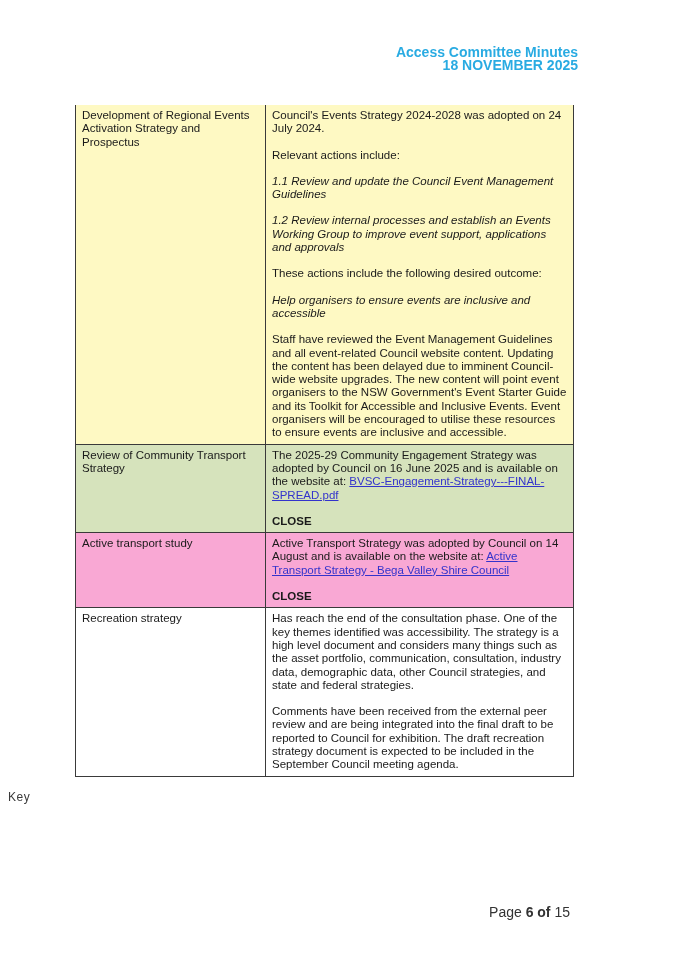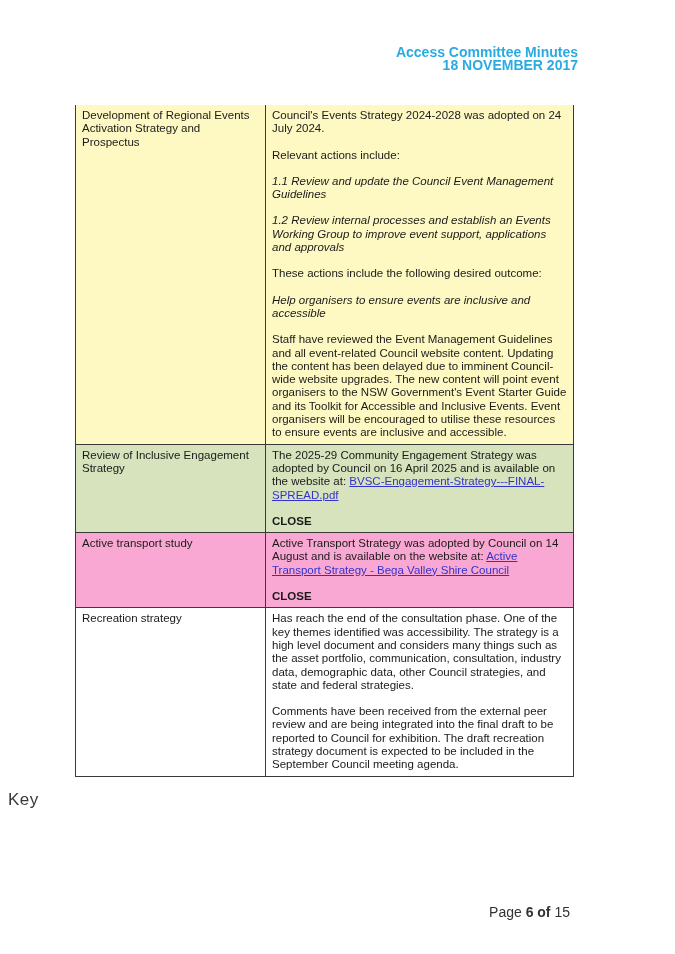"18 NOVEMBER 2017" div { text: 2017 -> 2025 }
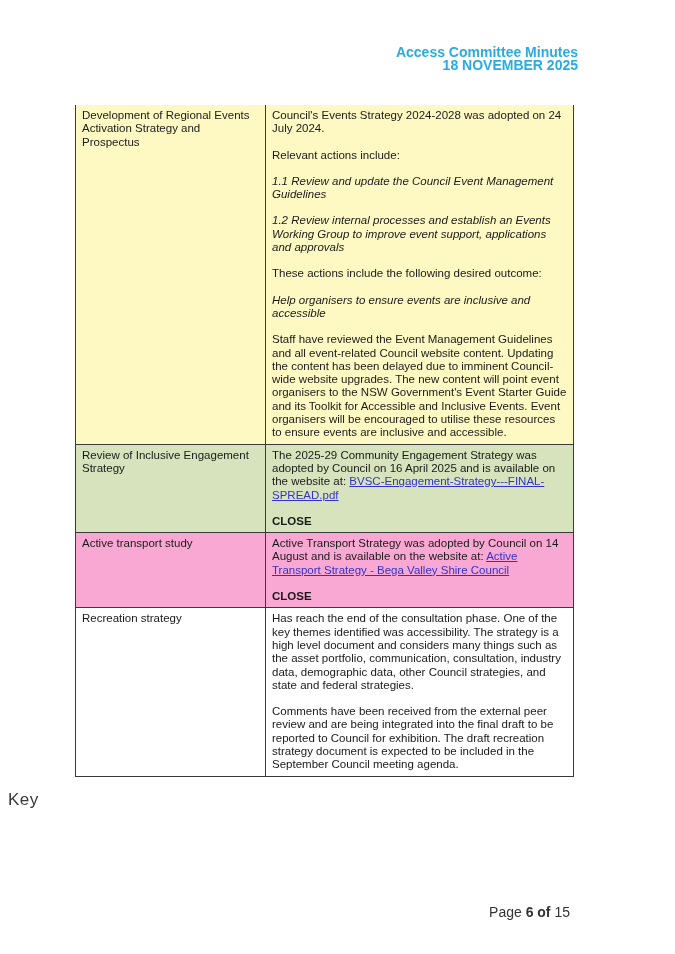"Review of Inclusive Engagement Strategy" td.col-left { text: Inclusive Engagement -> Community Transport }
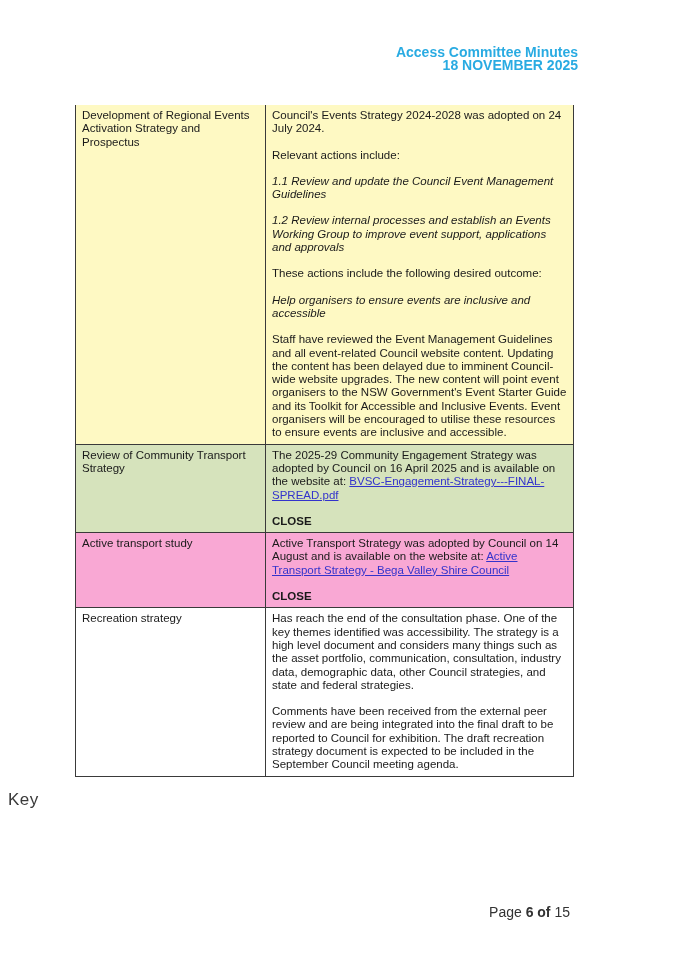"The 2025-29 Community Engagement" span { text: April -> June }
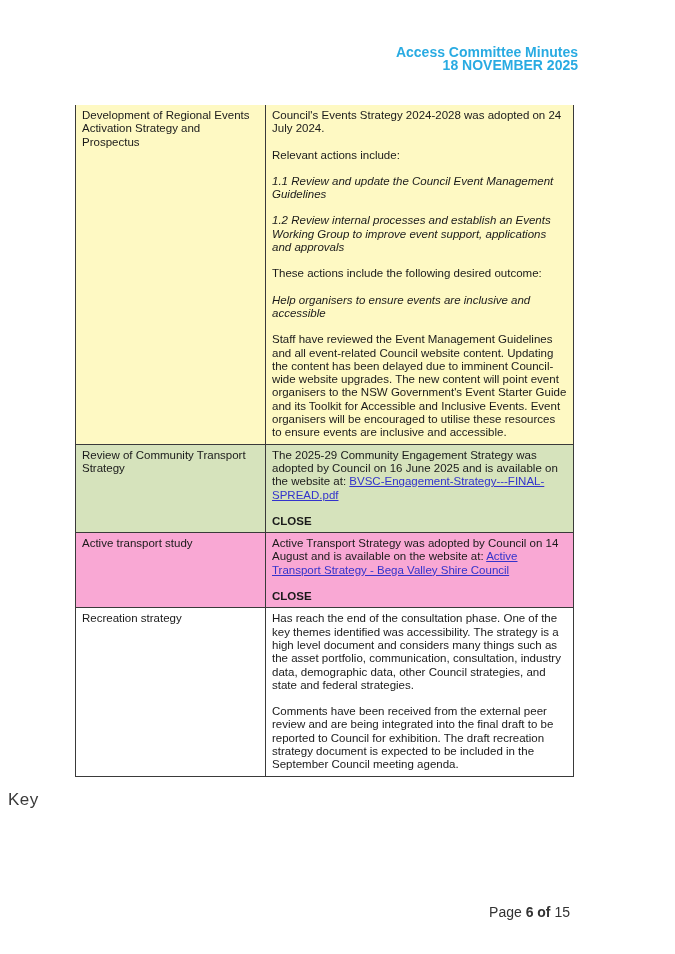"Key" .key-heading { font-size: 17px -> 12px }
